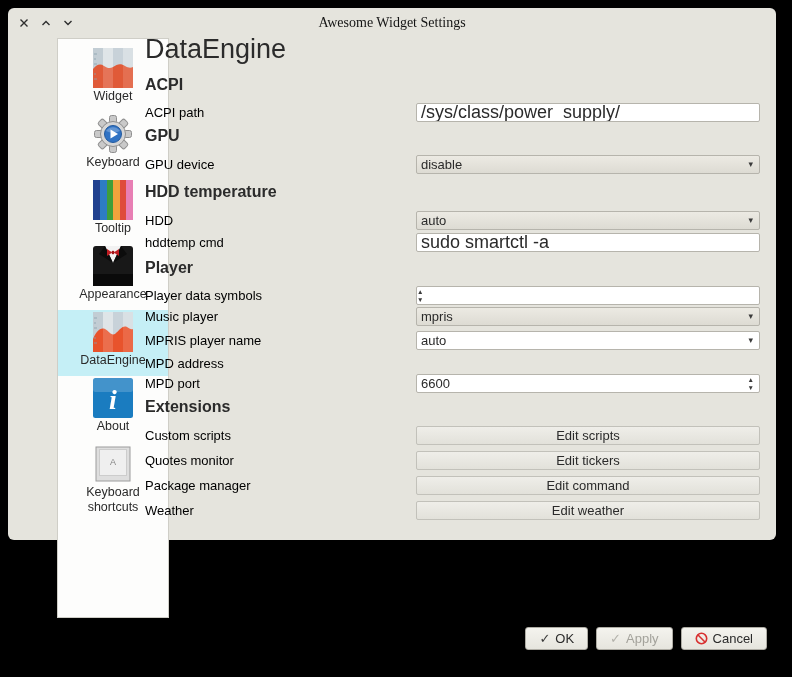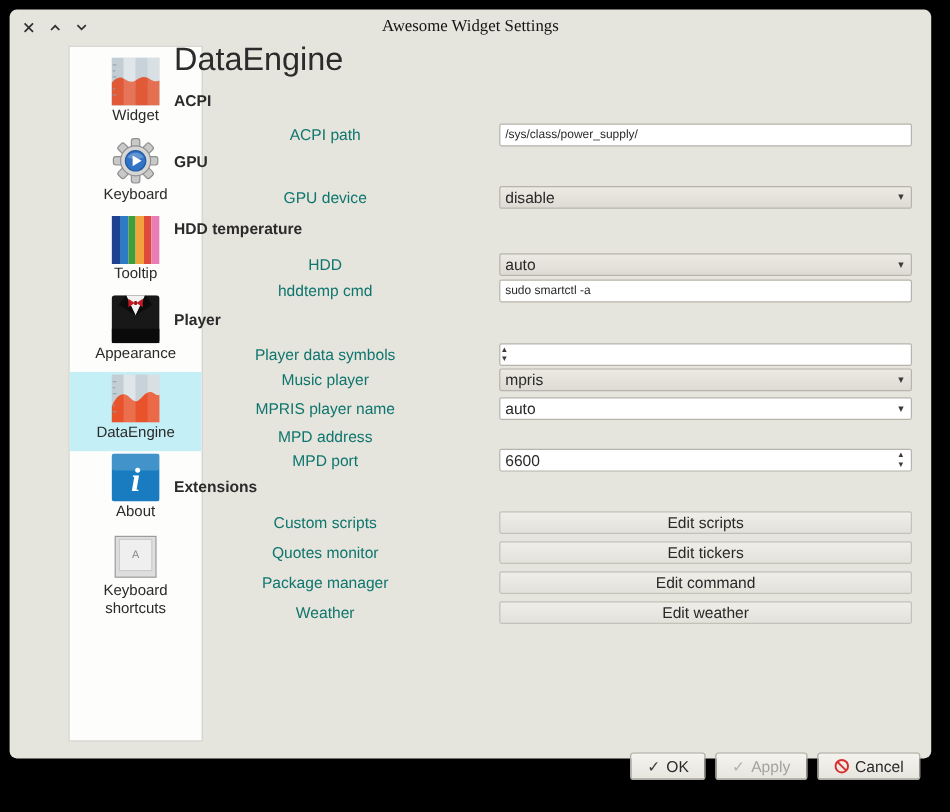"Awesome Widget Settings" .window { height: 624px -> 532px }
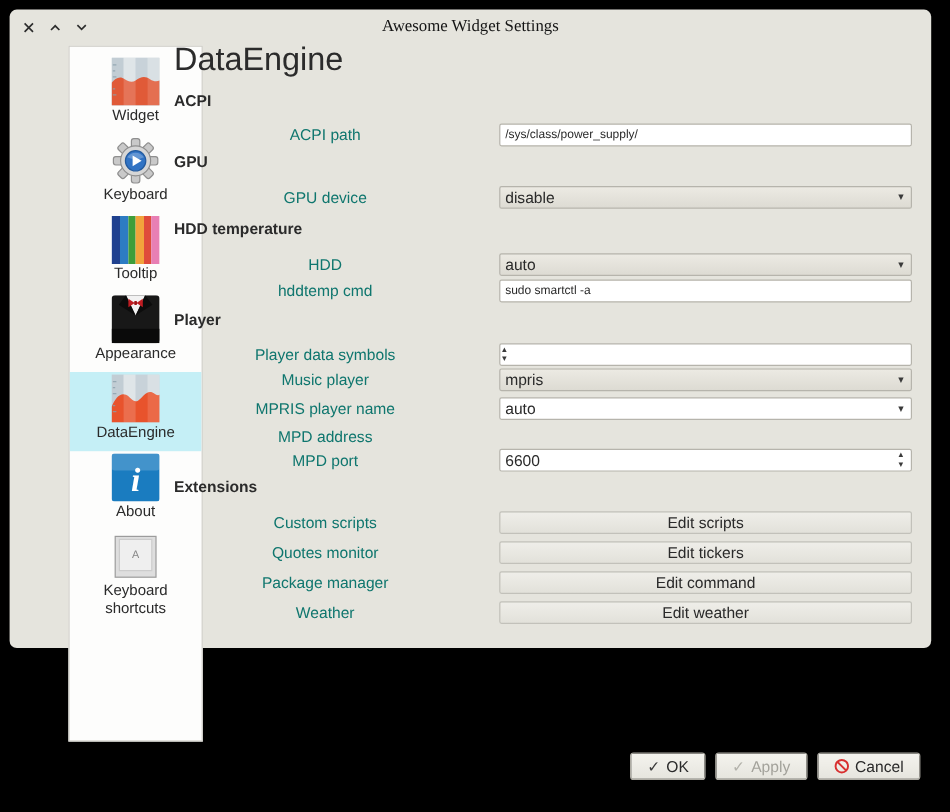"ACPI" .sec-header { font-size: 13px -> 16px }
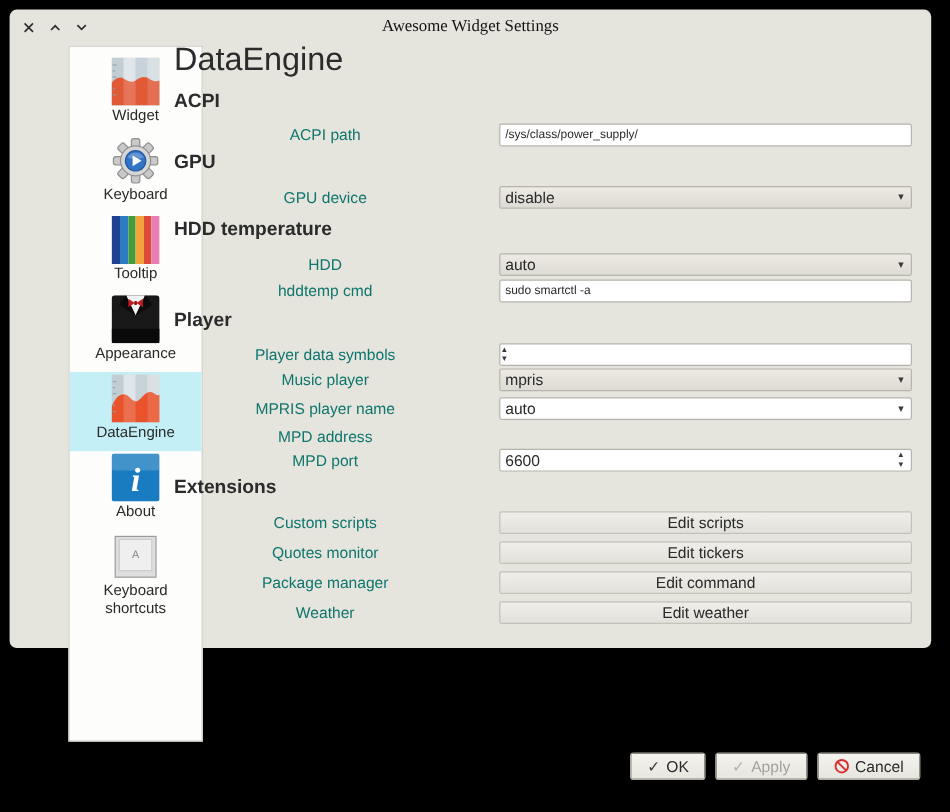"ACPI path" .row .lbl { color: #0f766e -> #000000; text-align: center -> left }
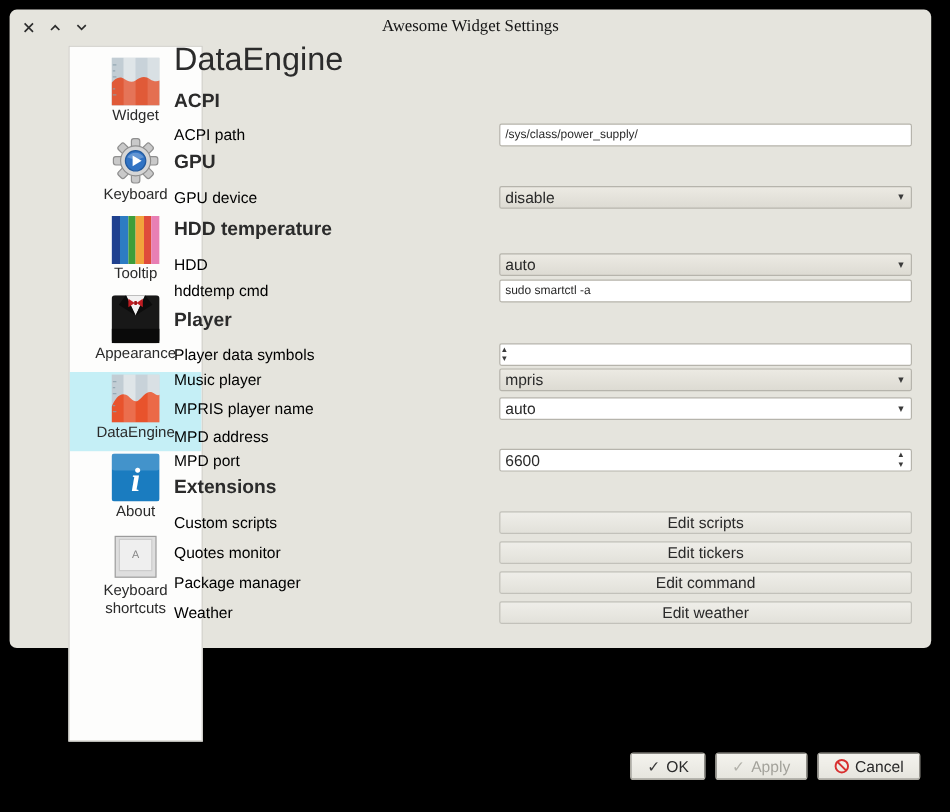"/sys/class/power_supply/" .field input { font-size: 10px -> 18px }
